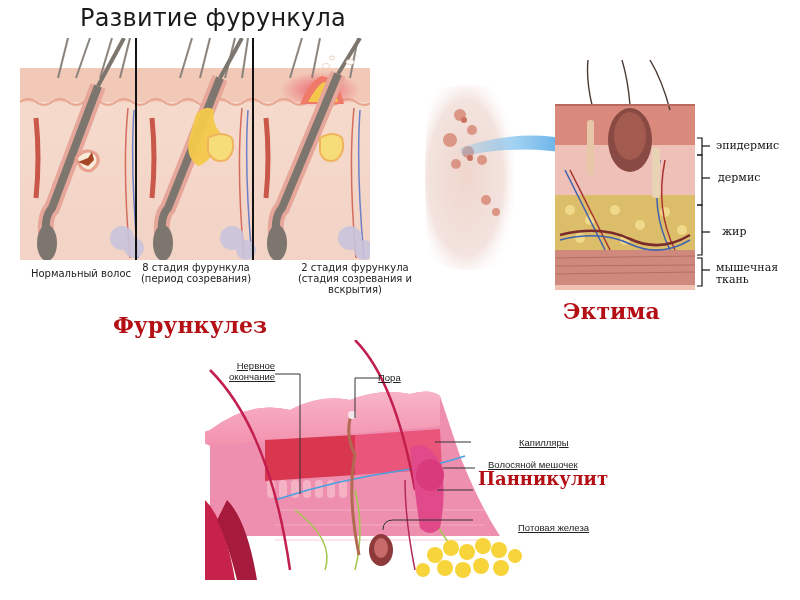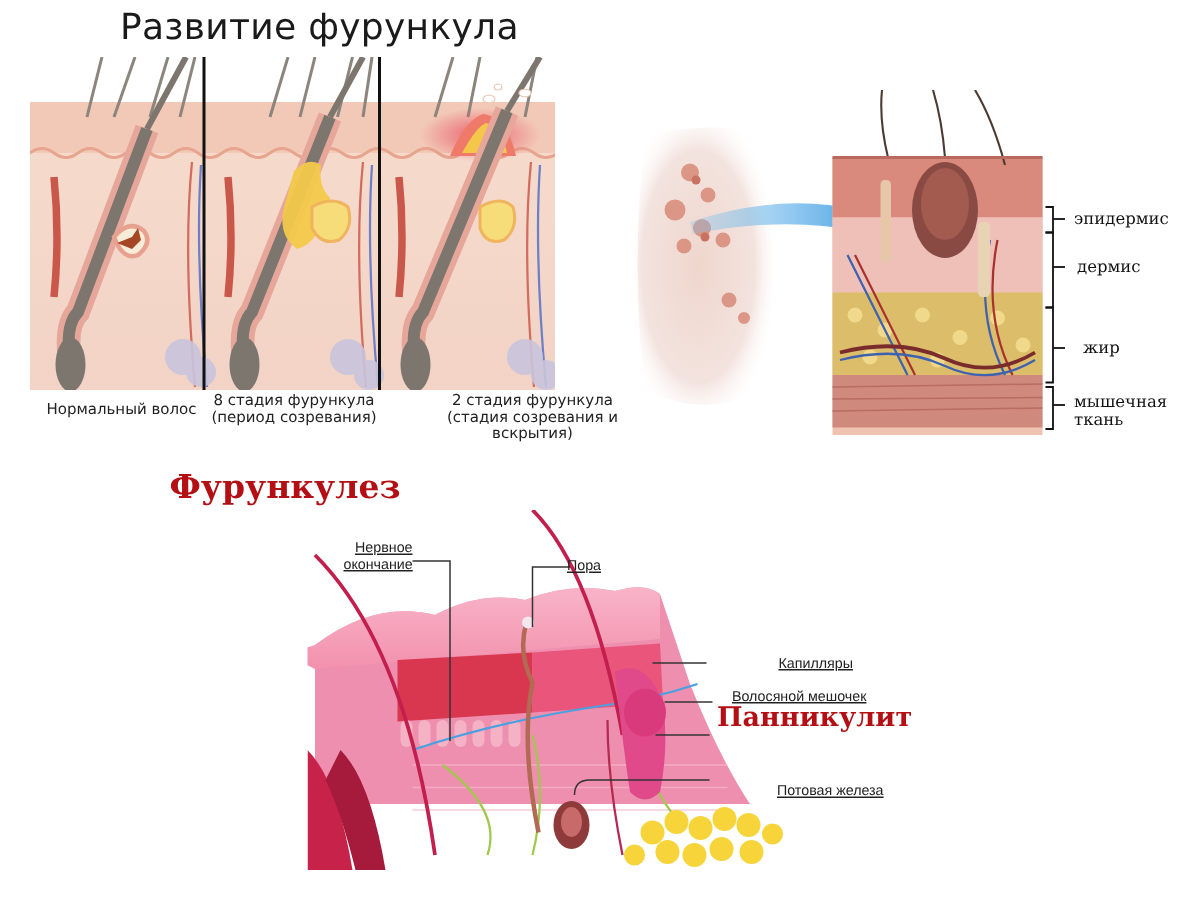"Эктима" div.big-title { html: none -> <div>Эктима</div> }
